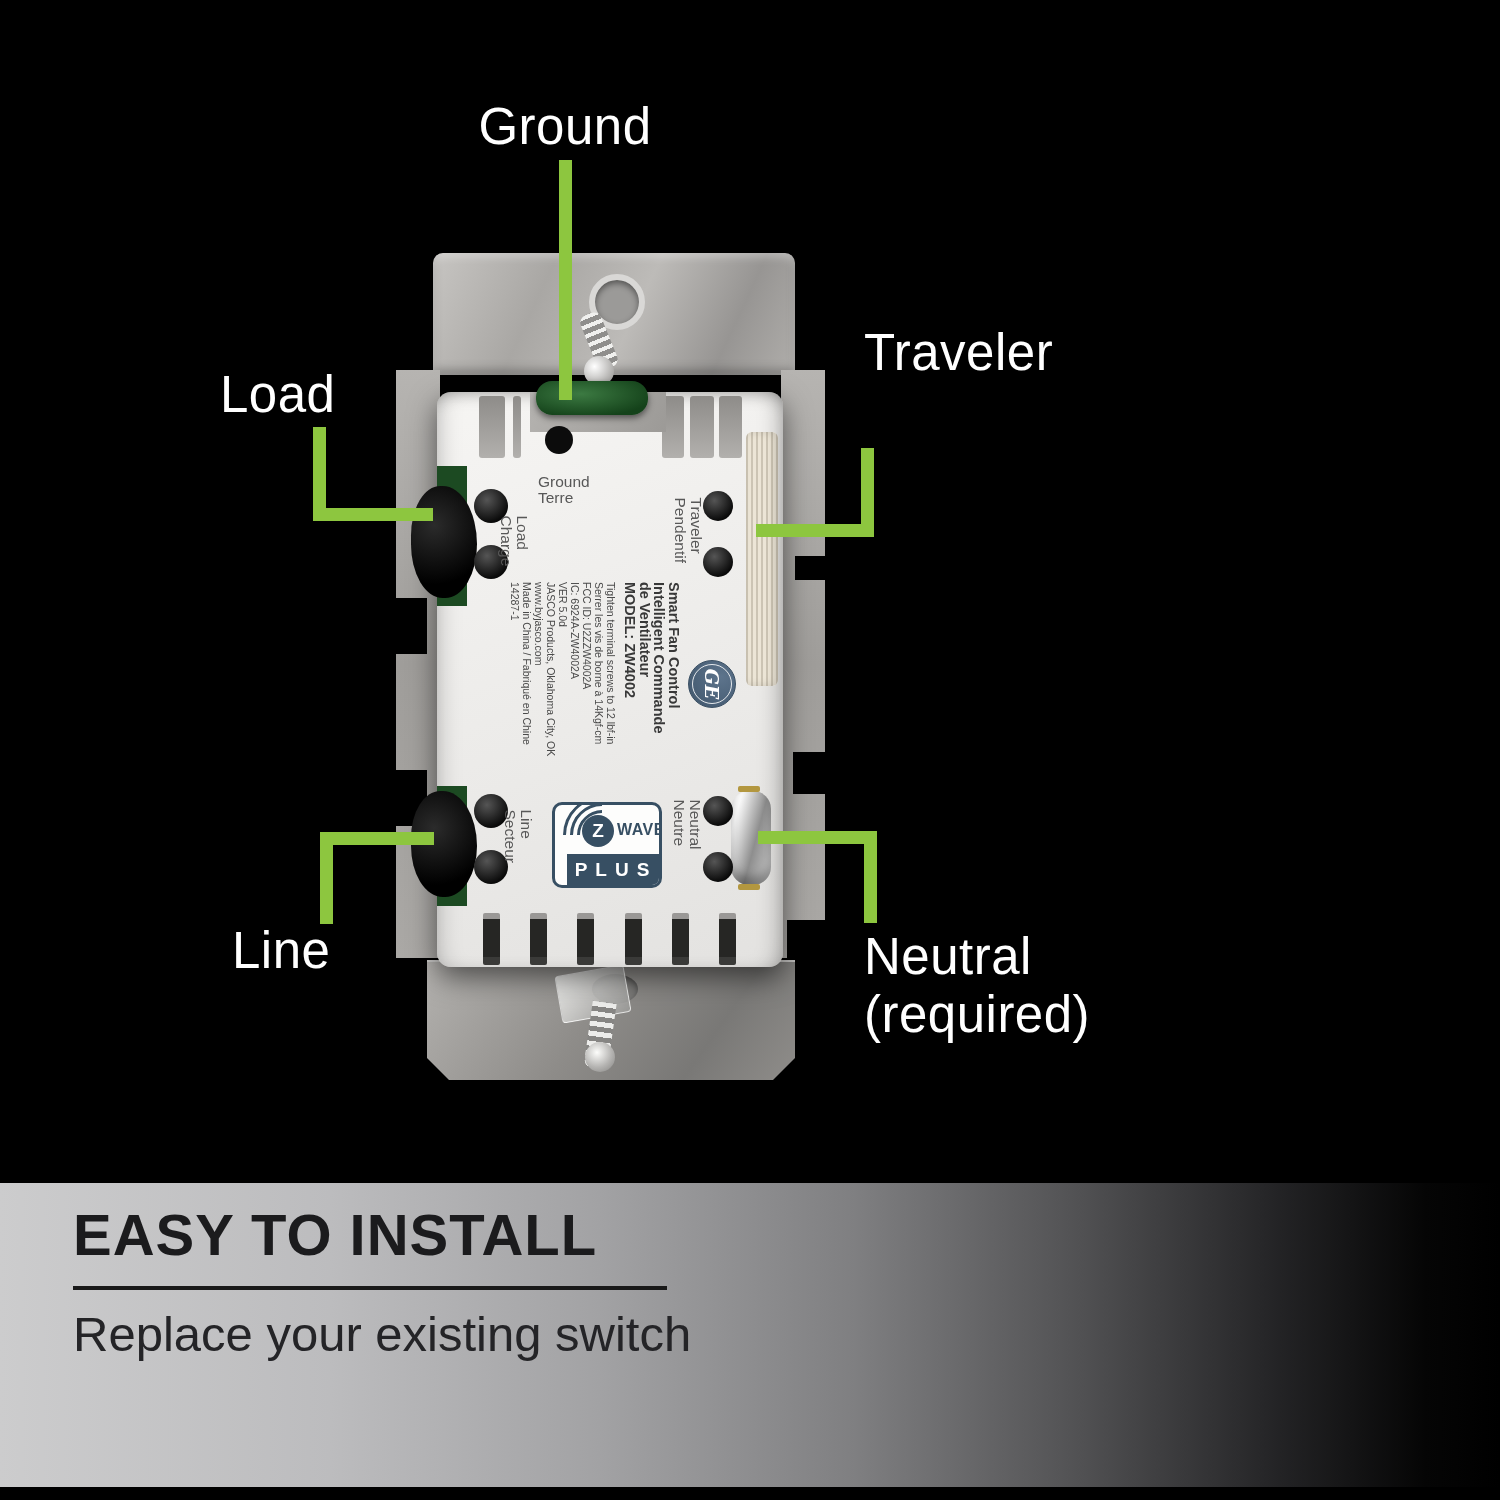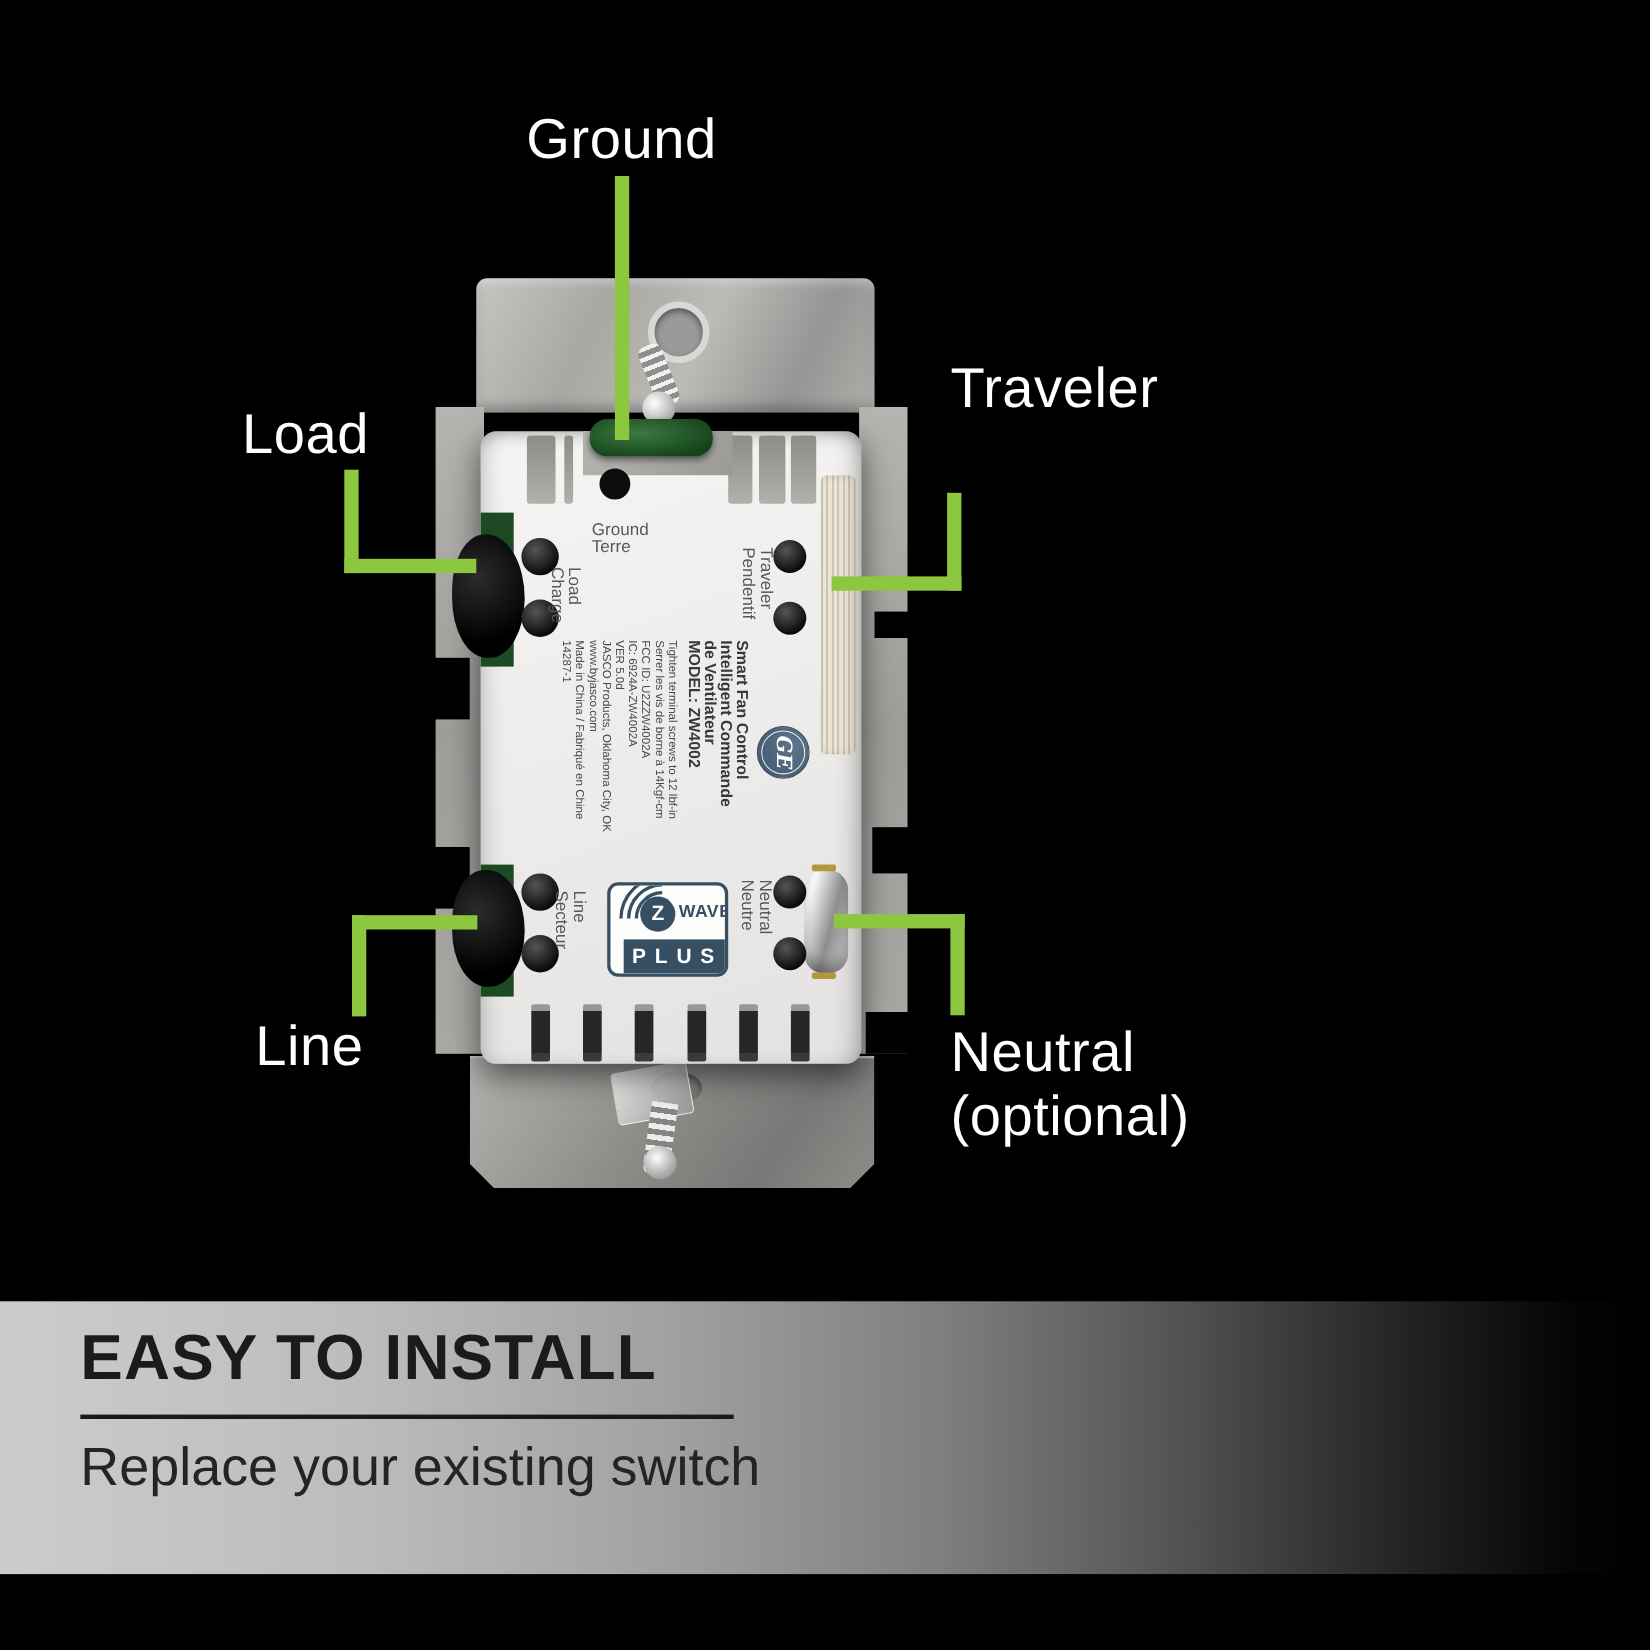"(optional)" div { text: optional -> required }
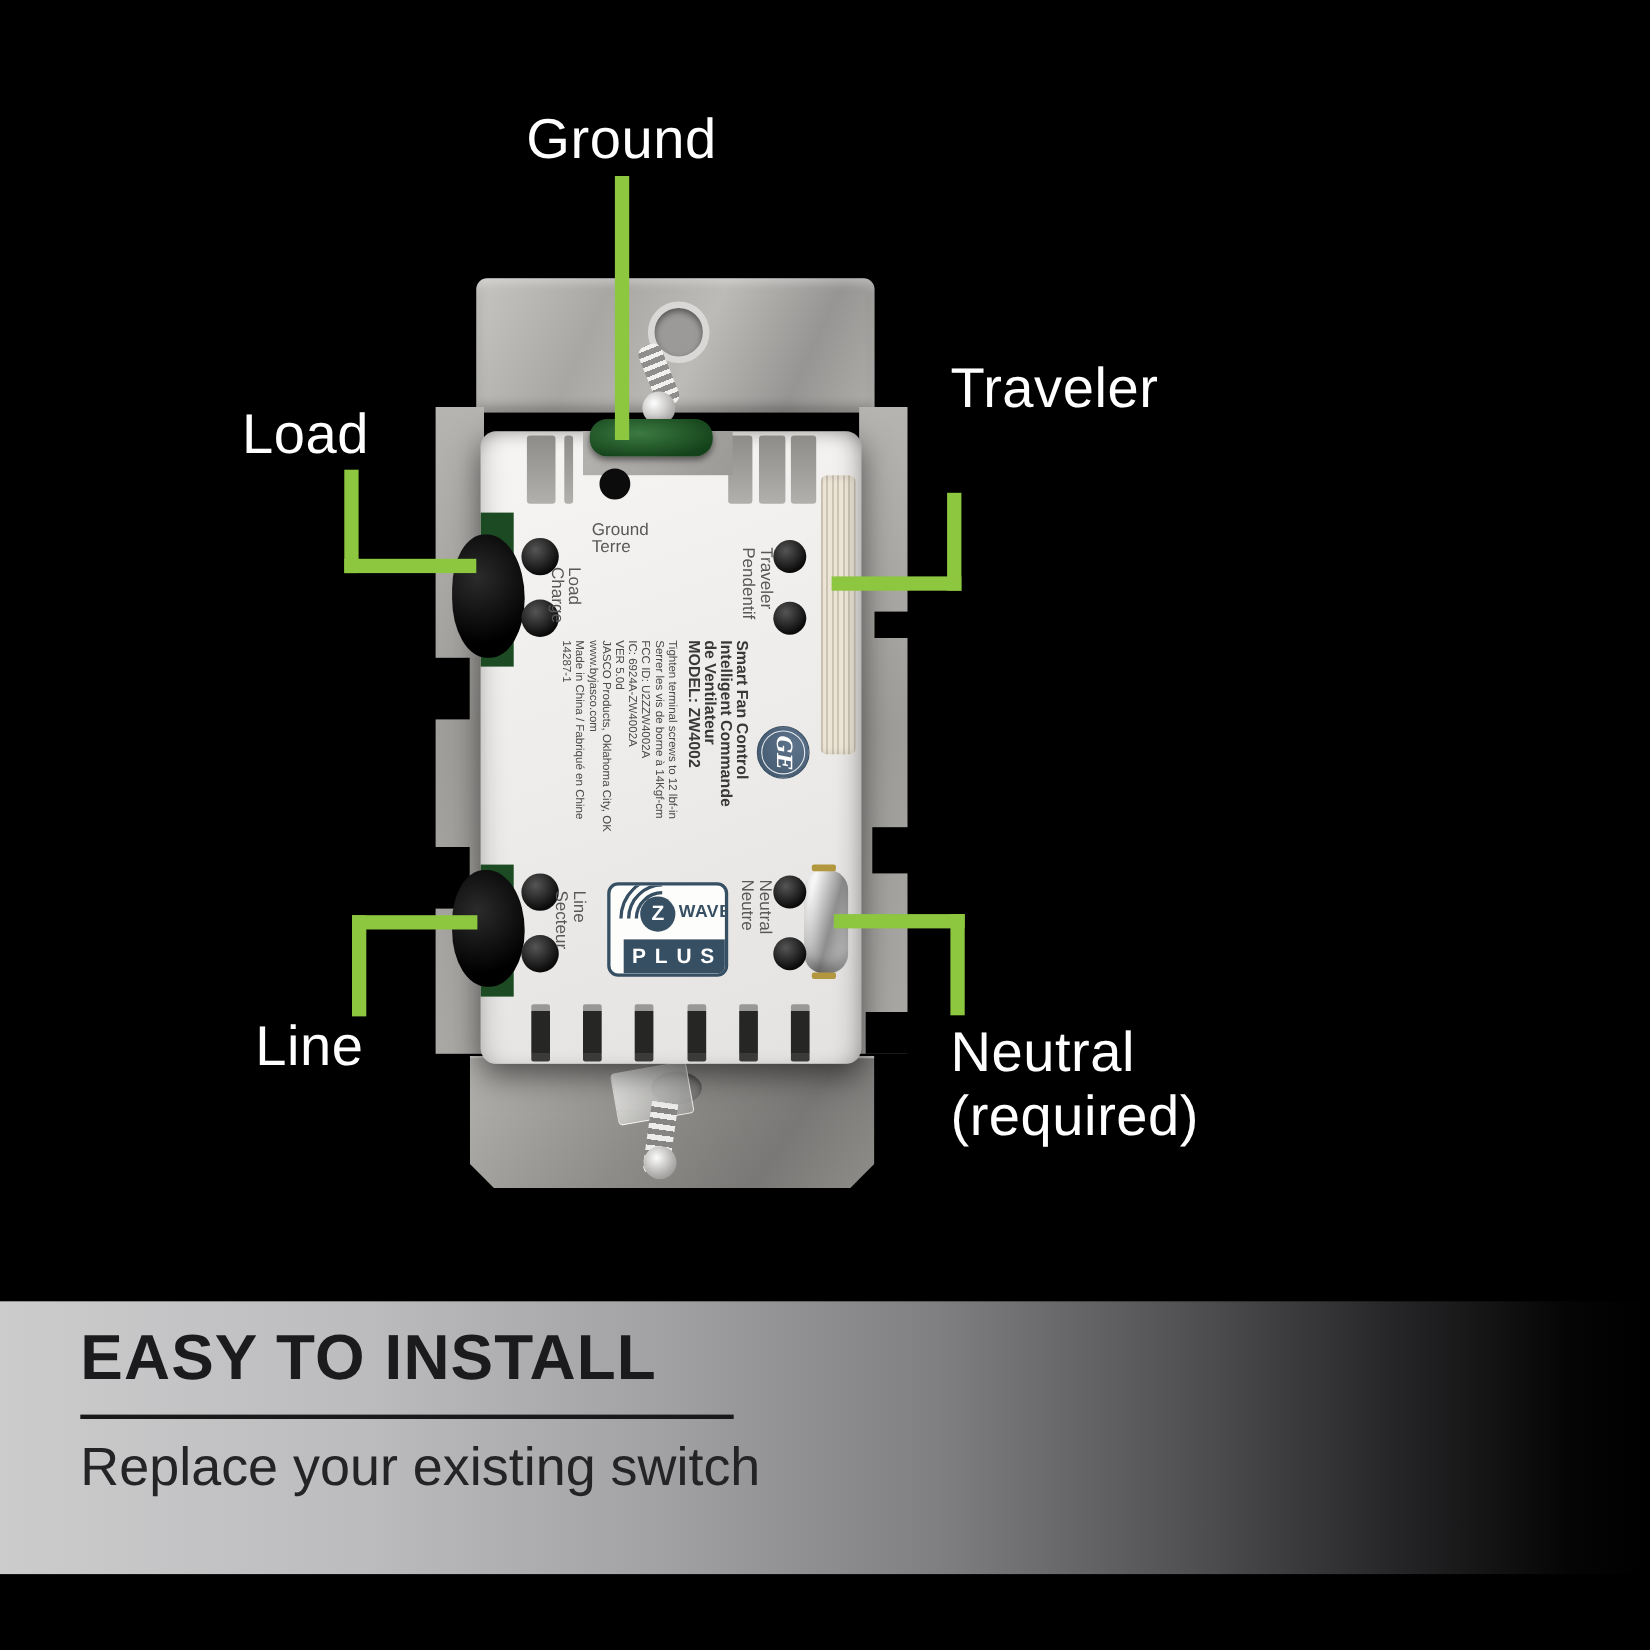"EASY TO INSTALL" .banner { height: 248px -> 304px }
